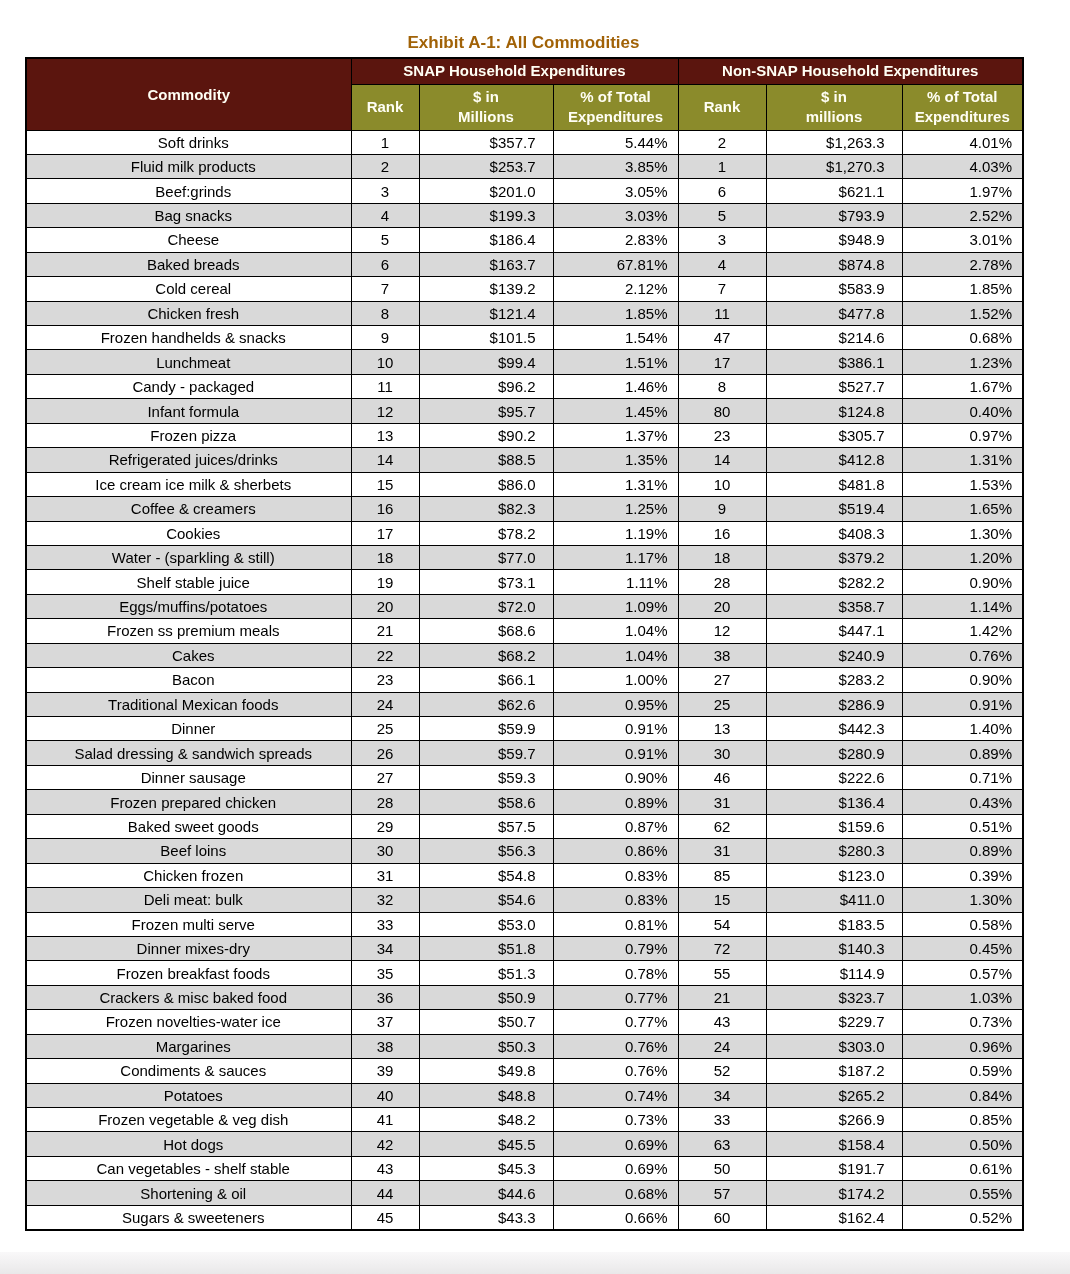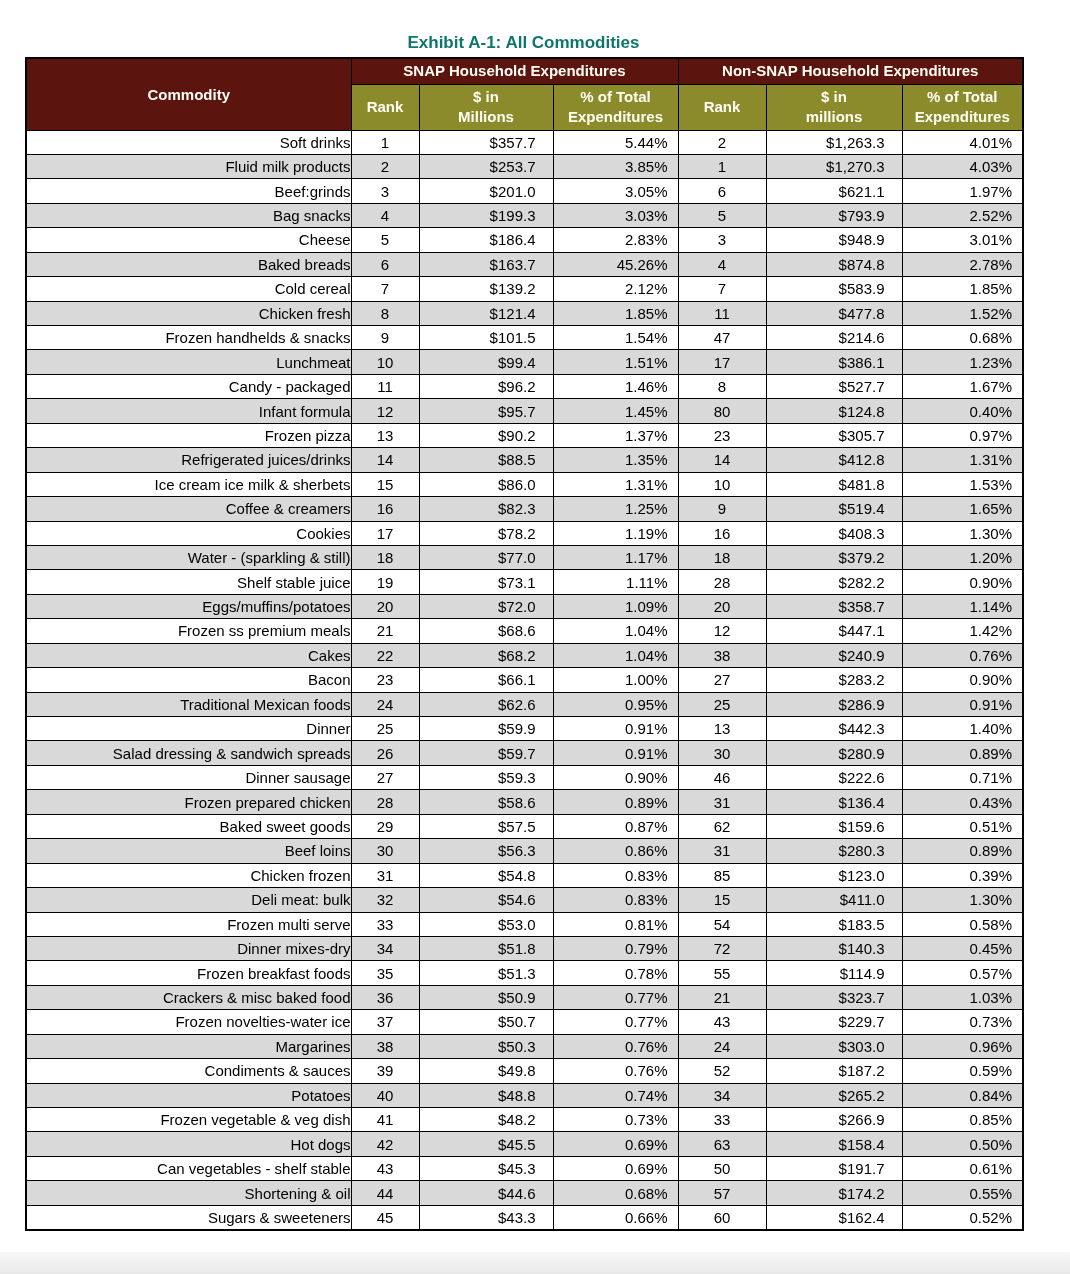"Exhibit A-1: All Commodities" .page-title { color: #0f766e -> #a16207 }
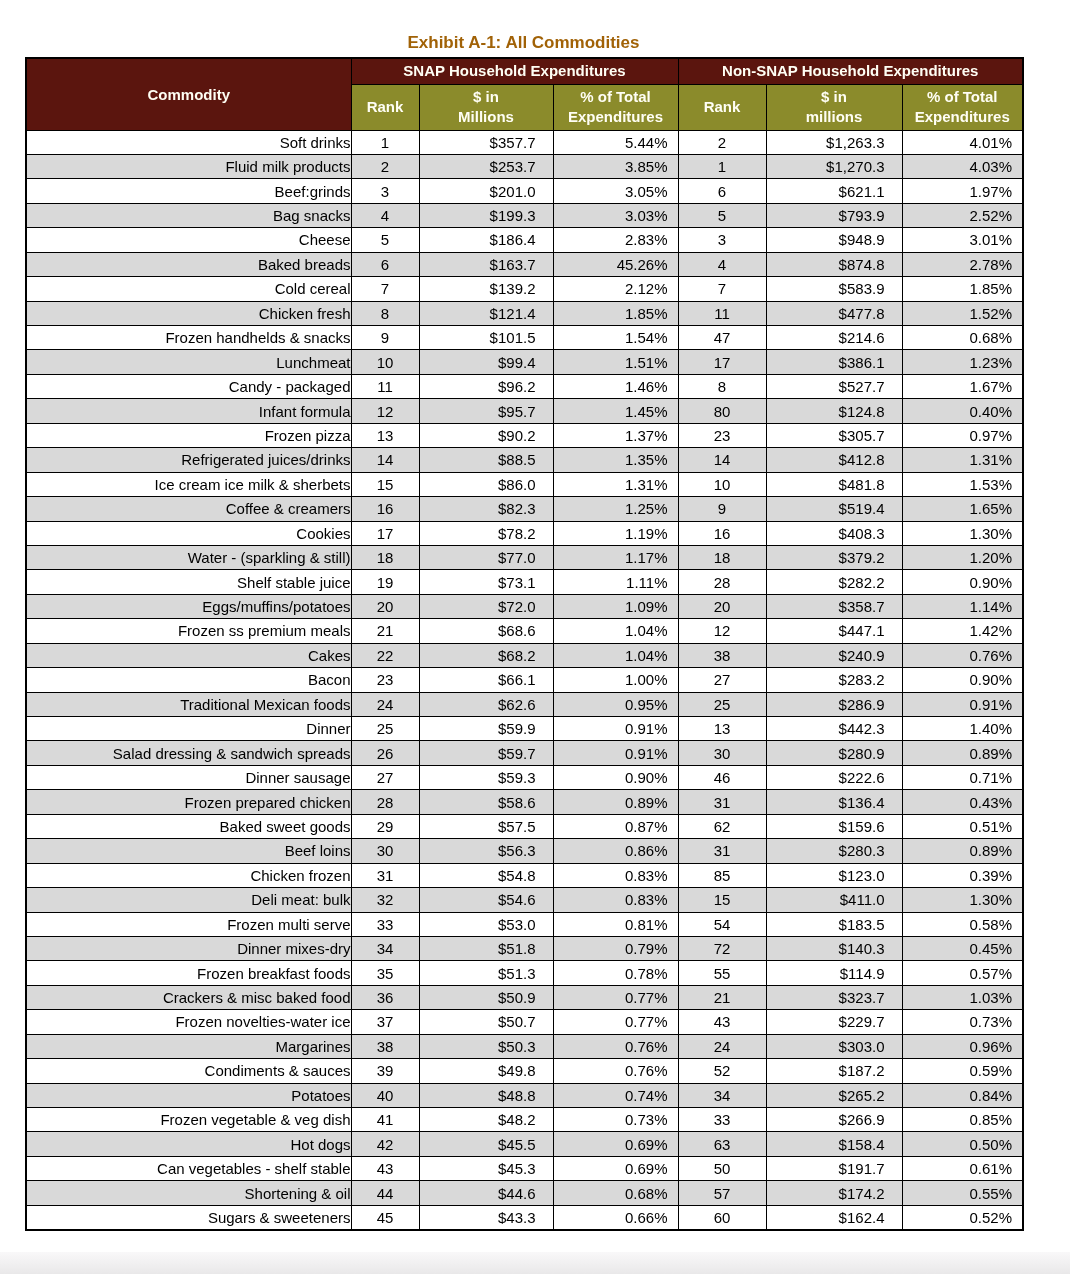"Soft drinks" td.c-name { text-align: right -> center }
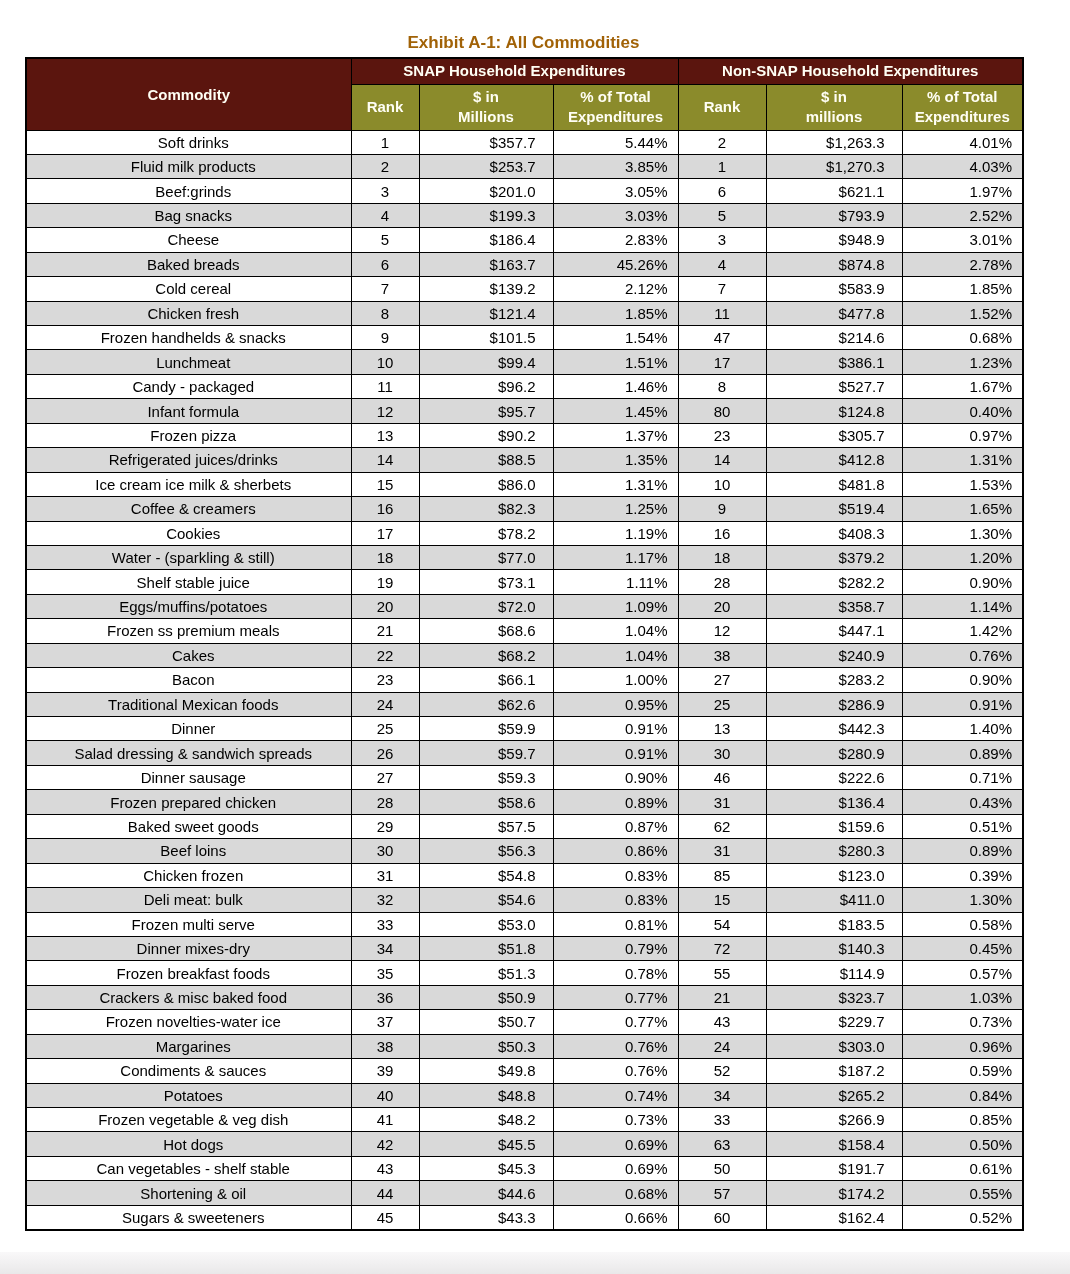"45.26%" td.c-pct { text: 45.26% -> 67.81% }
